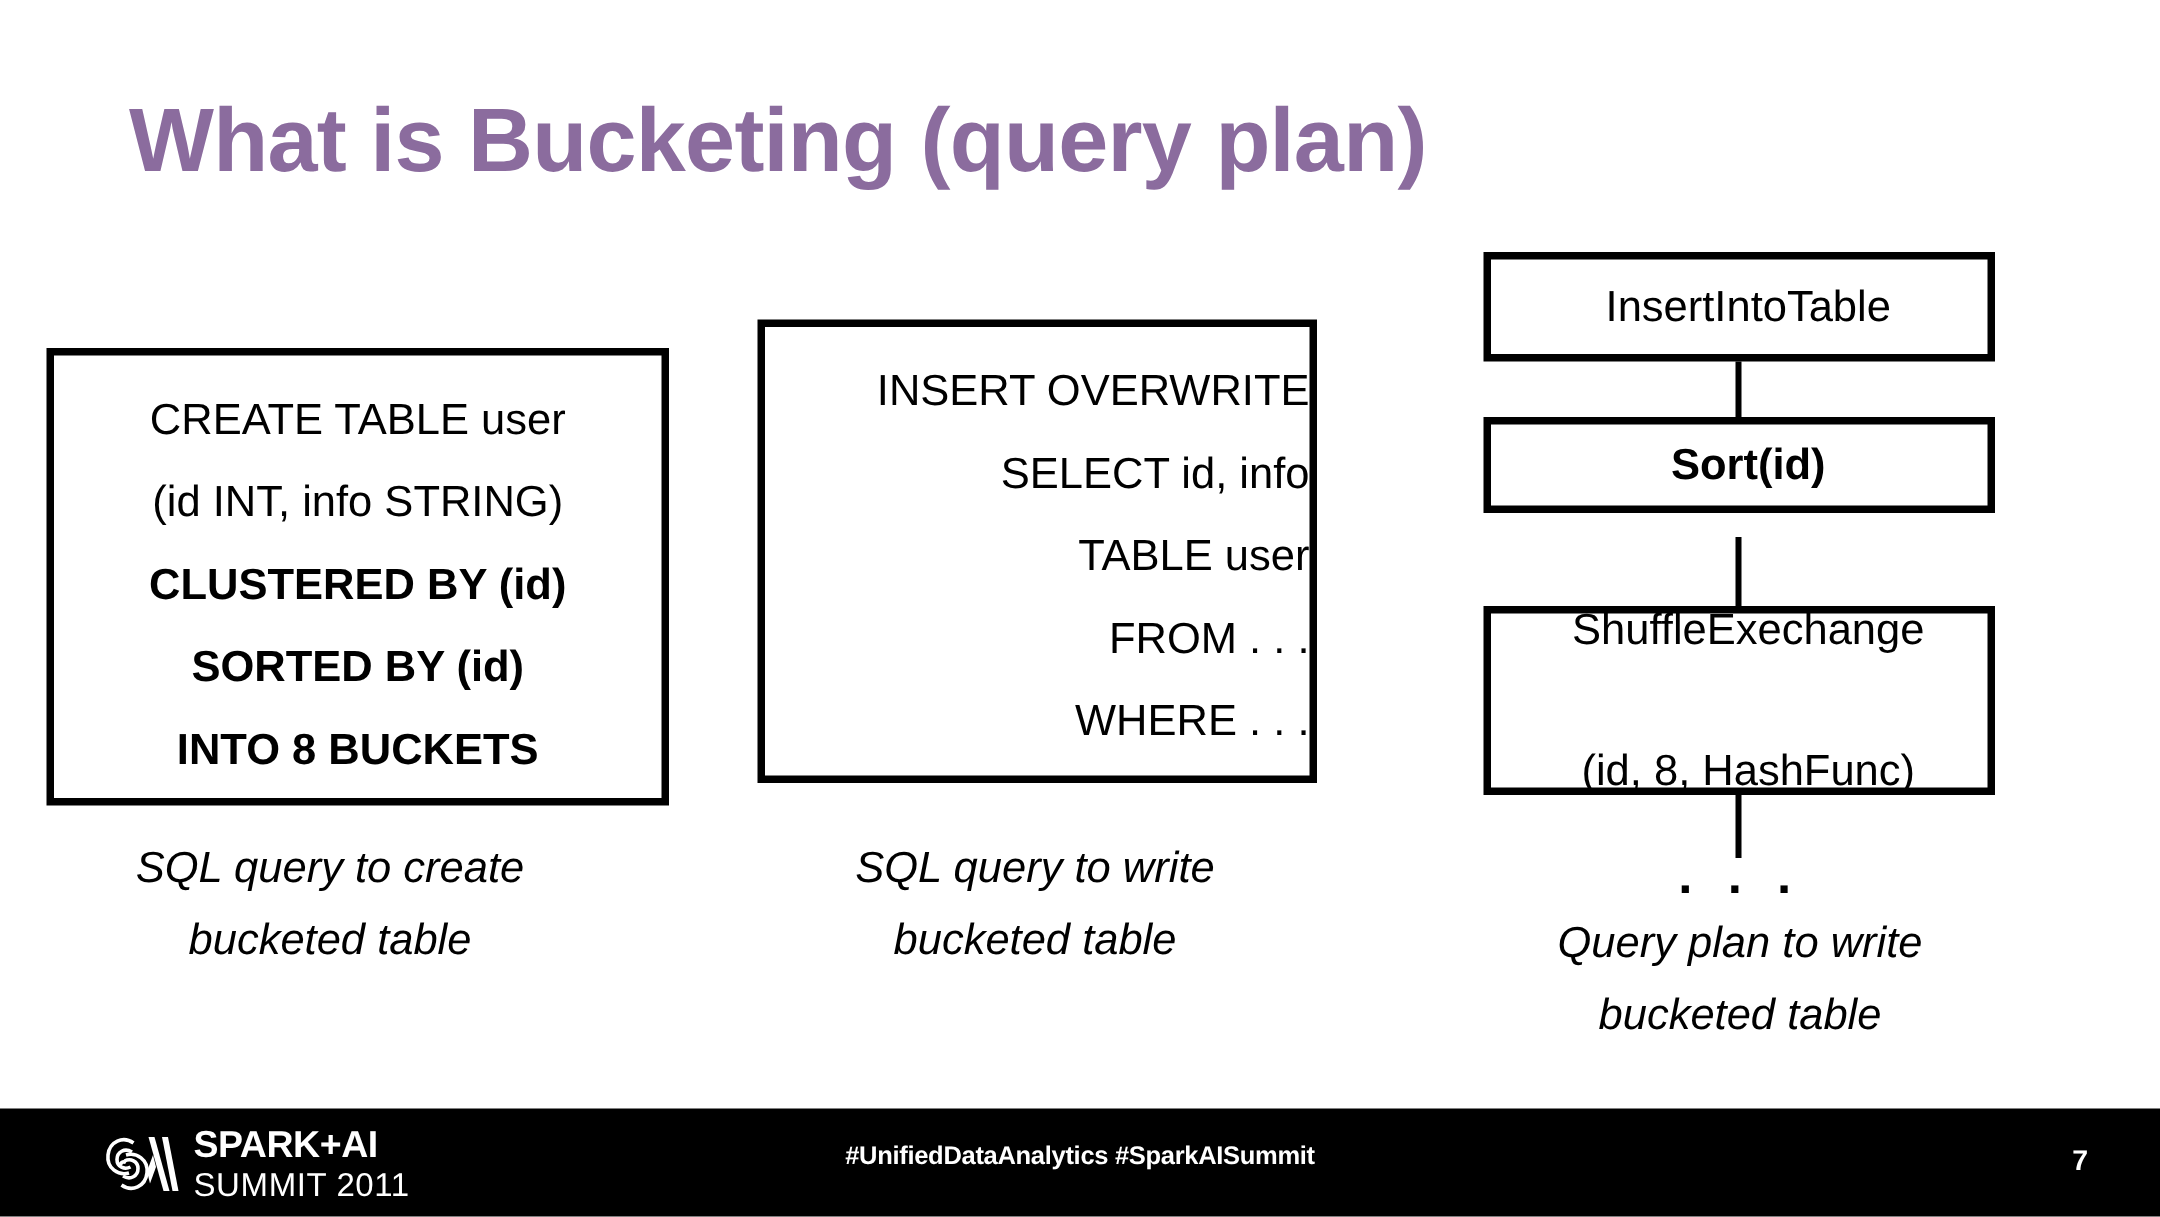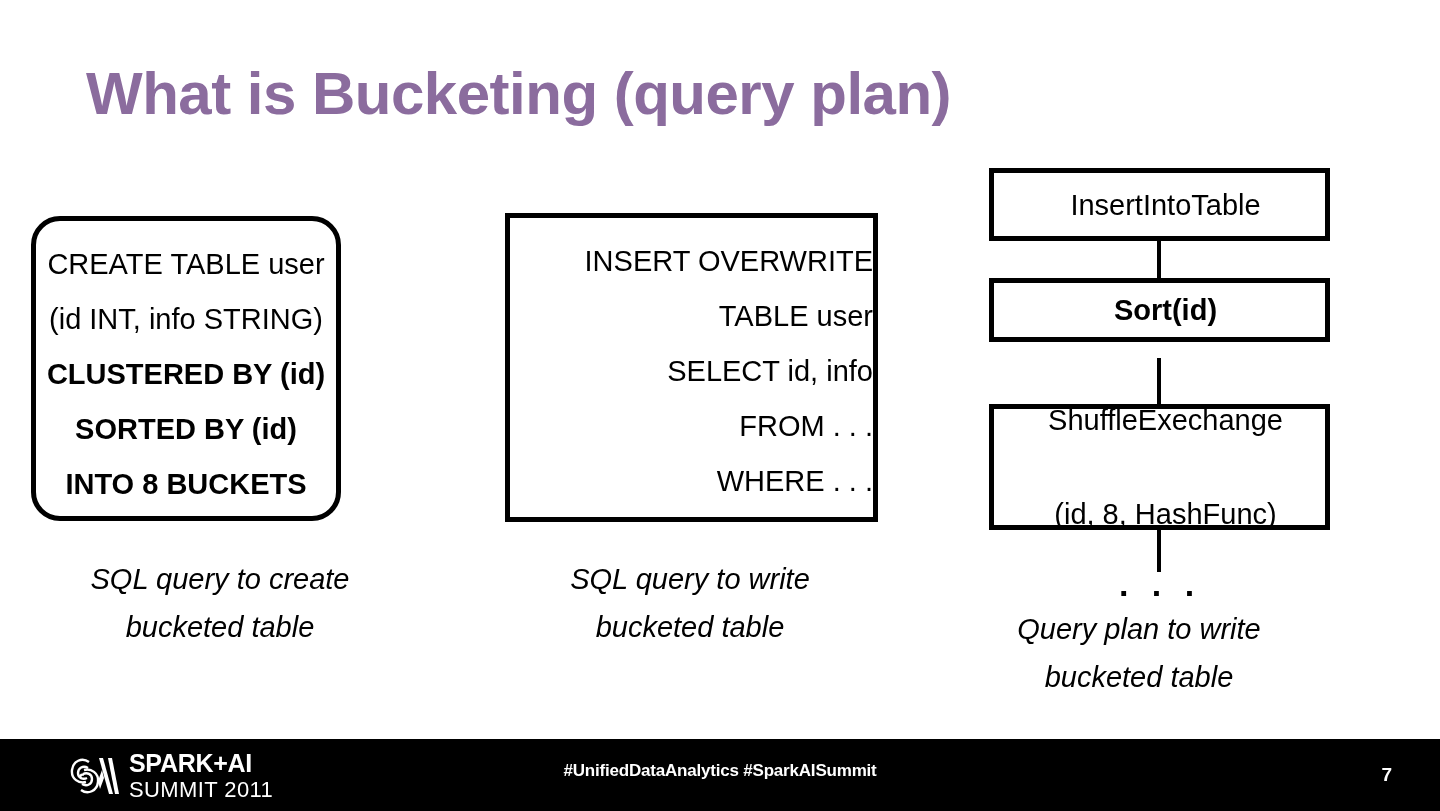"CREATE TABLE user" #sql-box-1 { border-radius: 29px -> none; top: 216px -> 232px; width: 310px -> 415px }
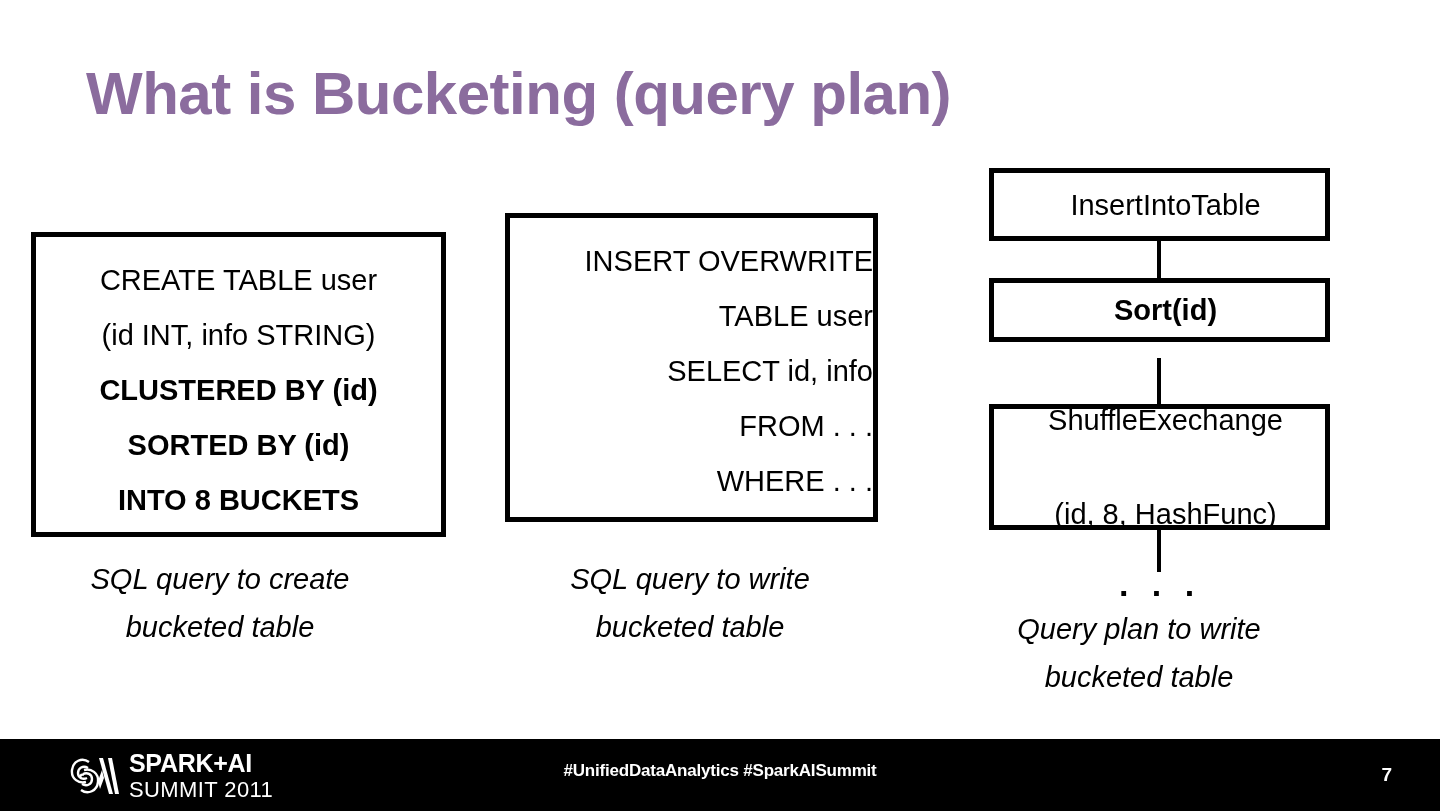"TABLE user" div.sqlline { order: before "SELECT id, info" -> after "SELECT id, info" }
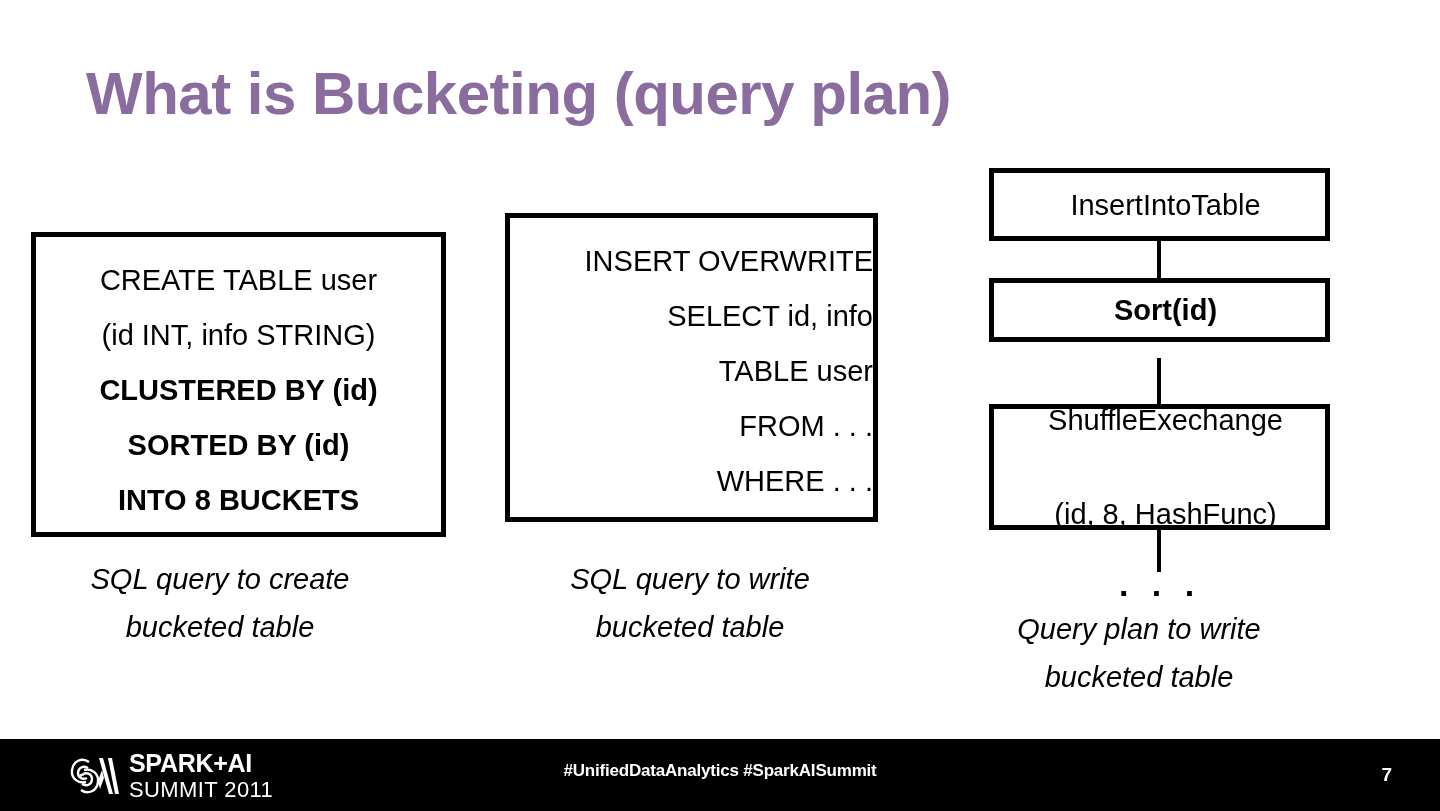"Query plan to write" #caption-plan { left: 964px -> 985px }
